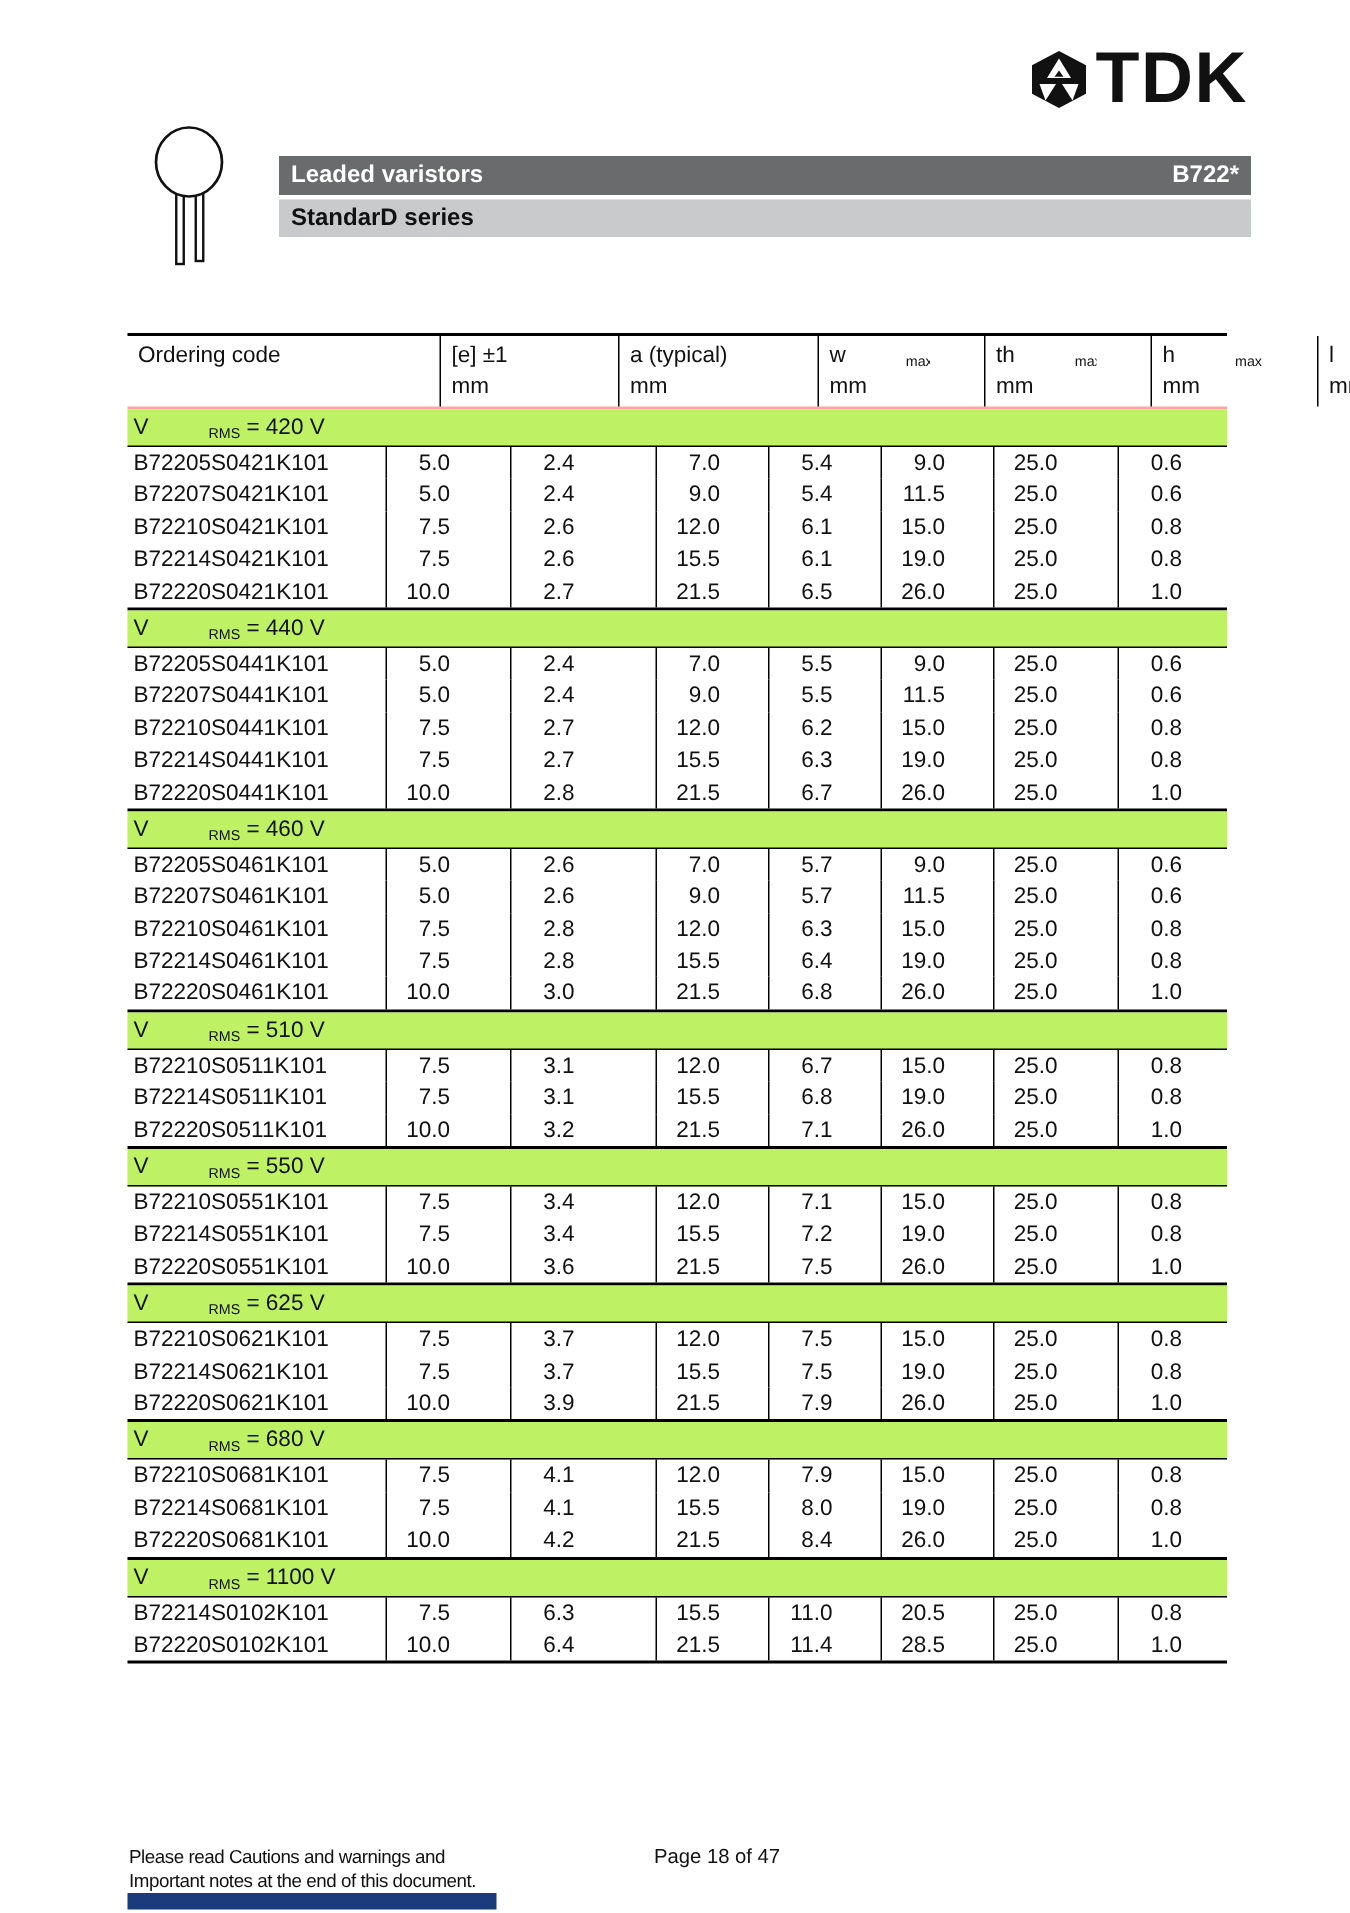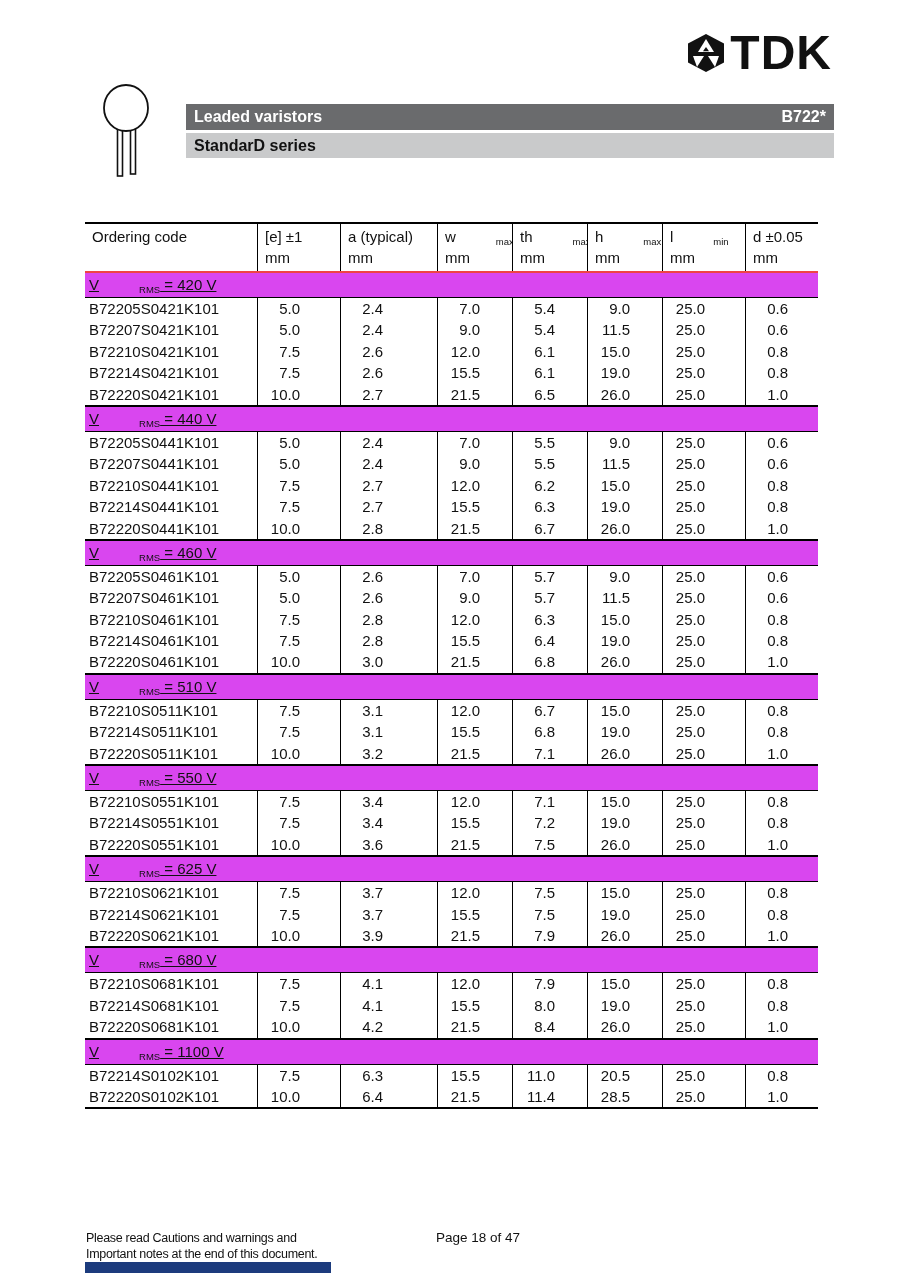"Ordering code" .t-head { border-bottom: 2px solid #ef4444 -> 2px solid #fca5a5; gap: none -> 36px }
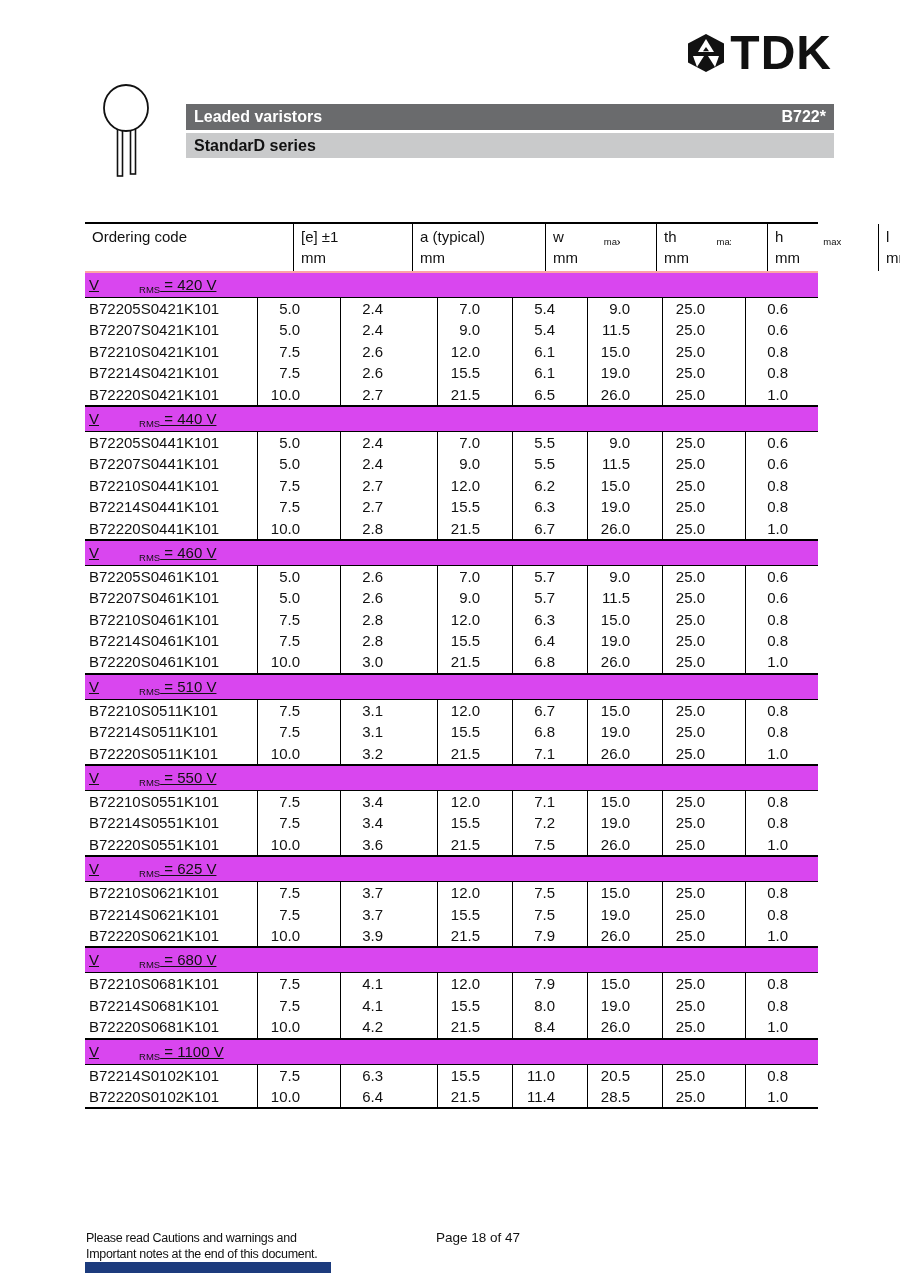"V RMS = 420 V" .t-band { background: #d946ef -> #bef264; text-decoration: underline -> none }
